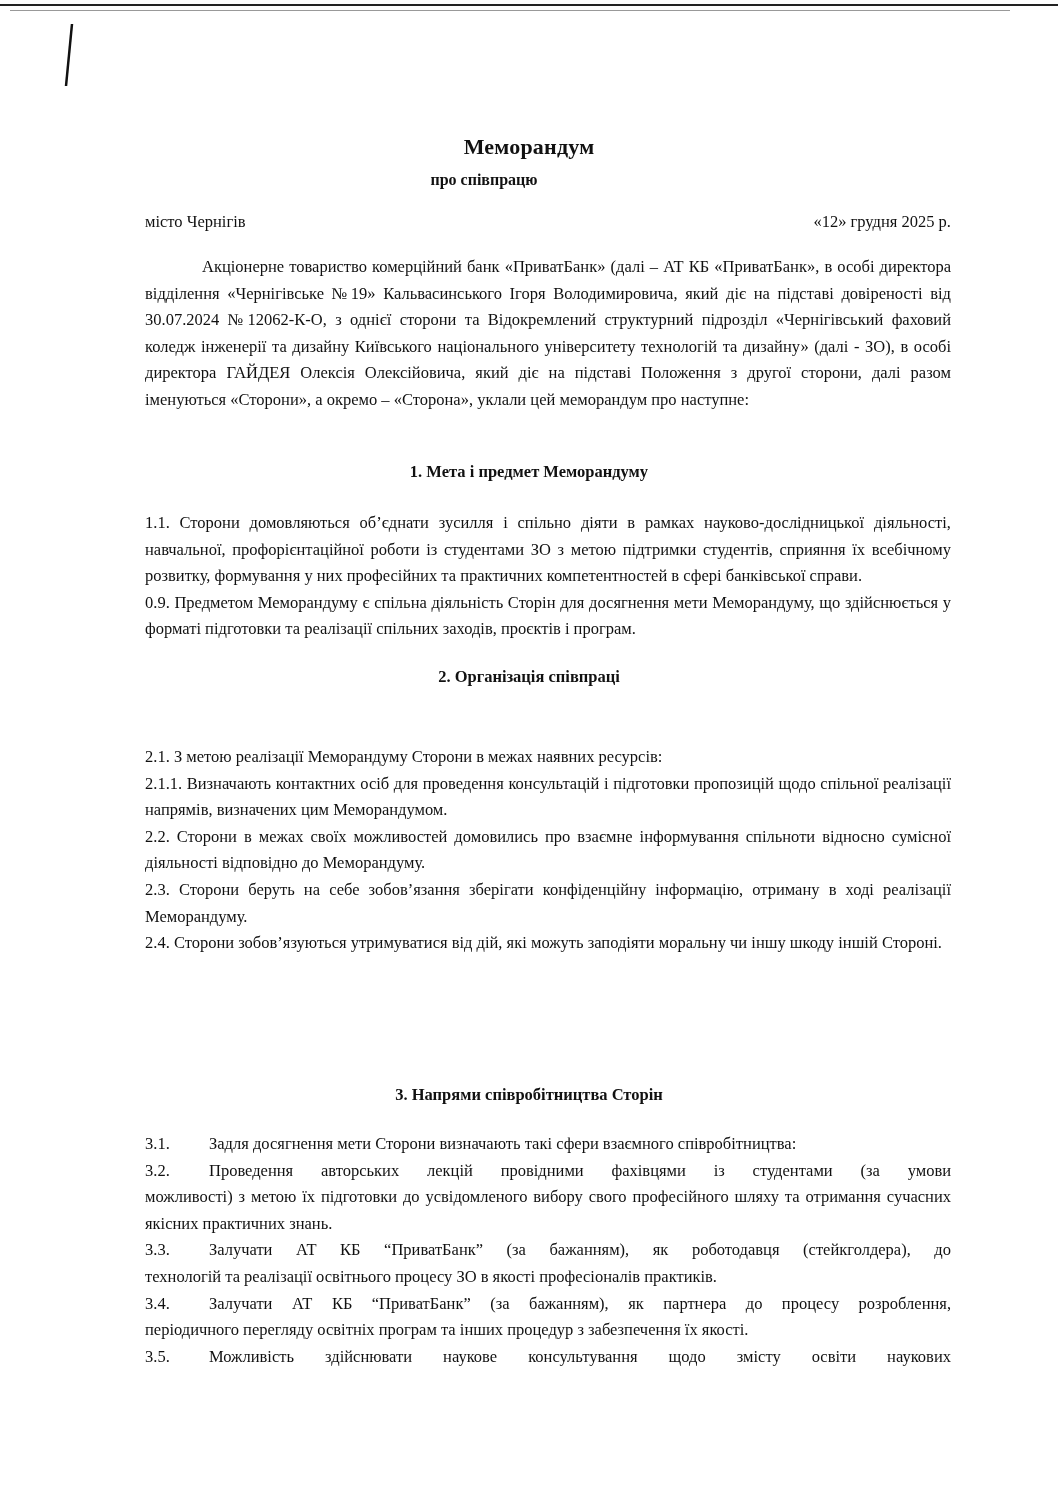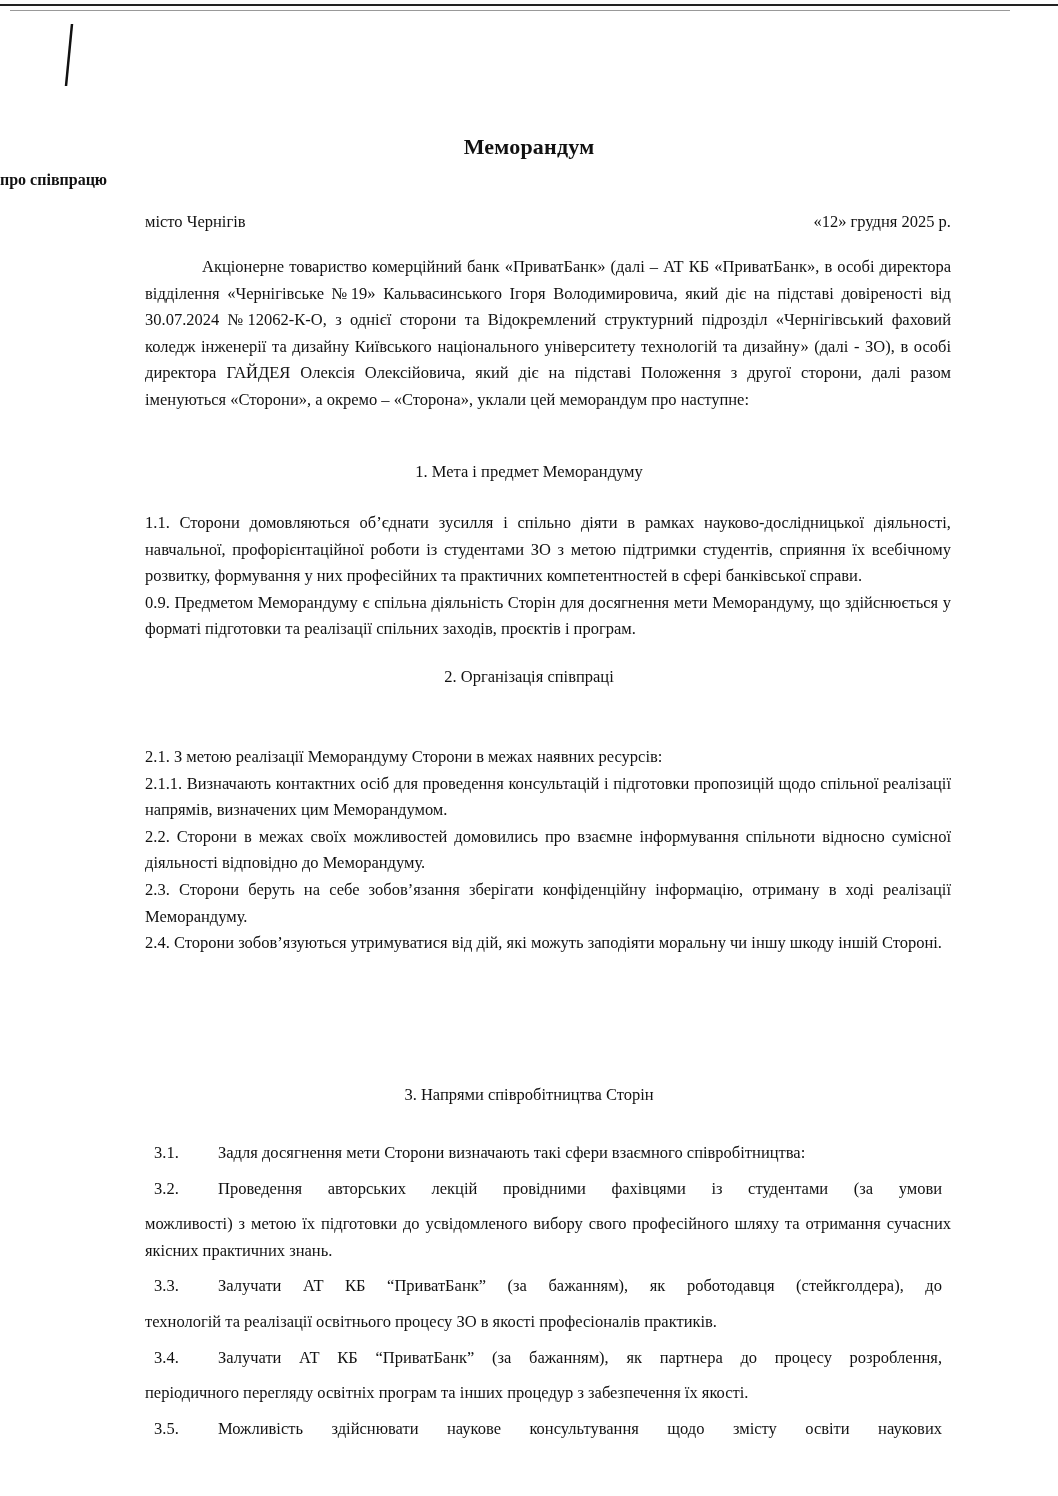"про співпрацю" .subtitle { text-align: none -> center }
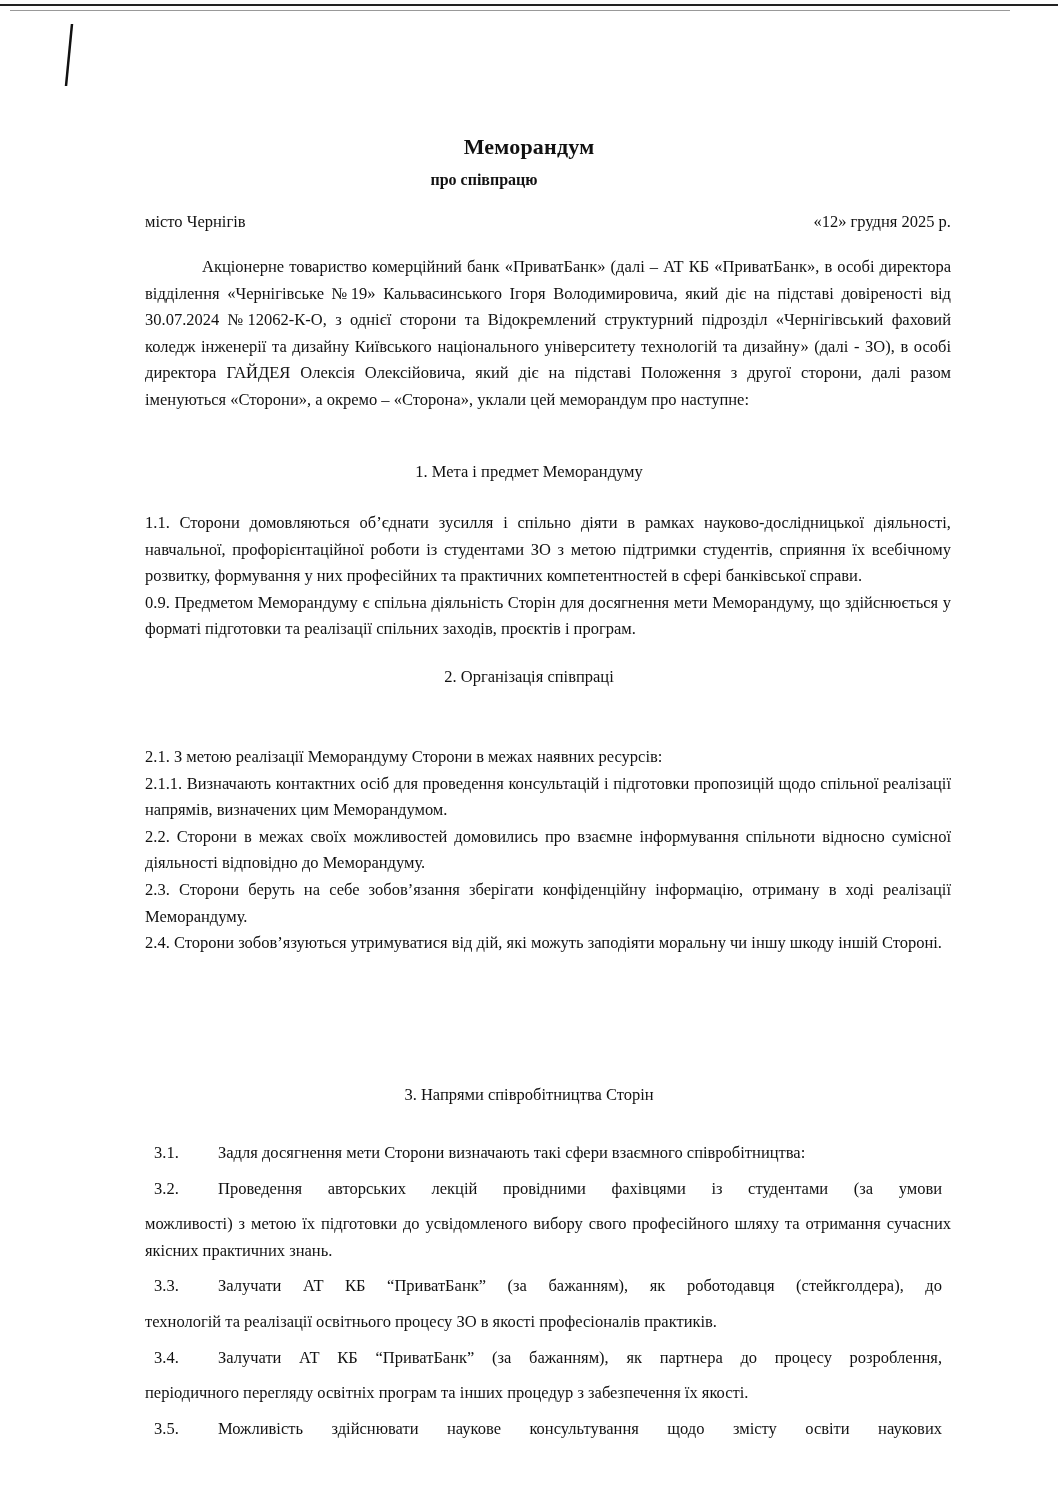"1. Мета і предмет Меморандуму" .section-h { font-weight: normal -> bold }
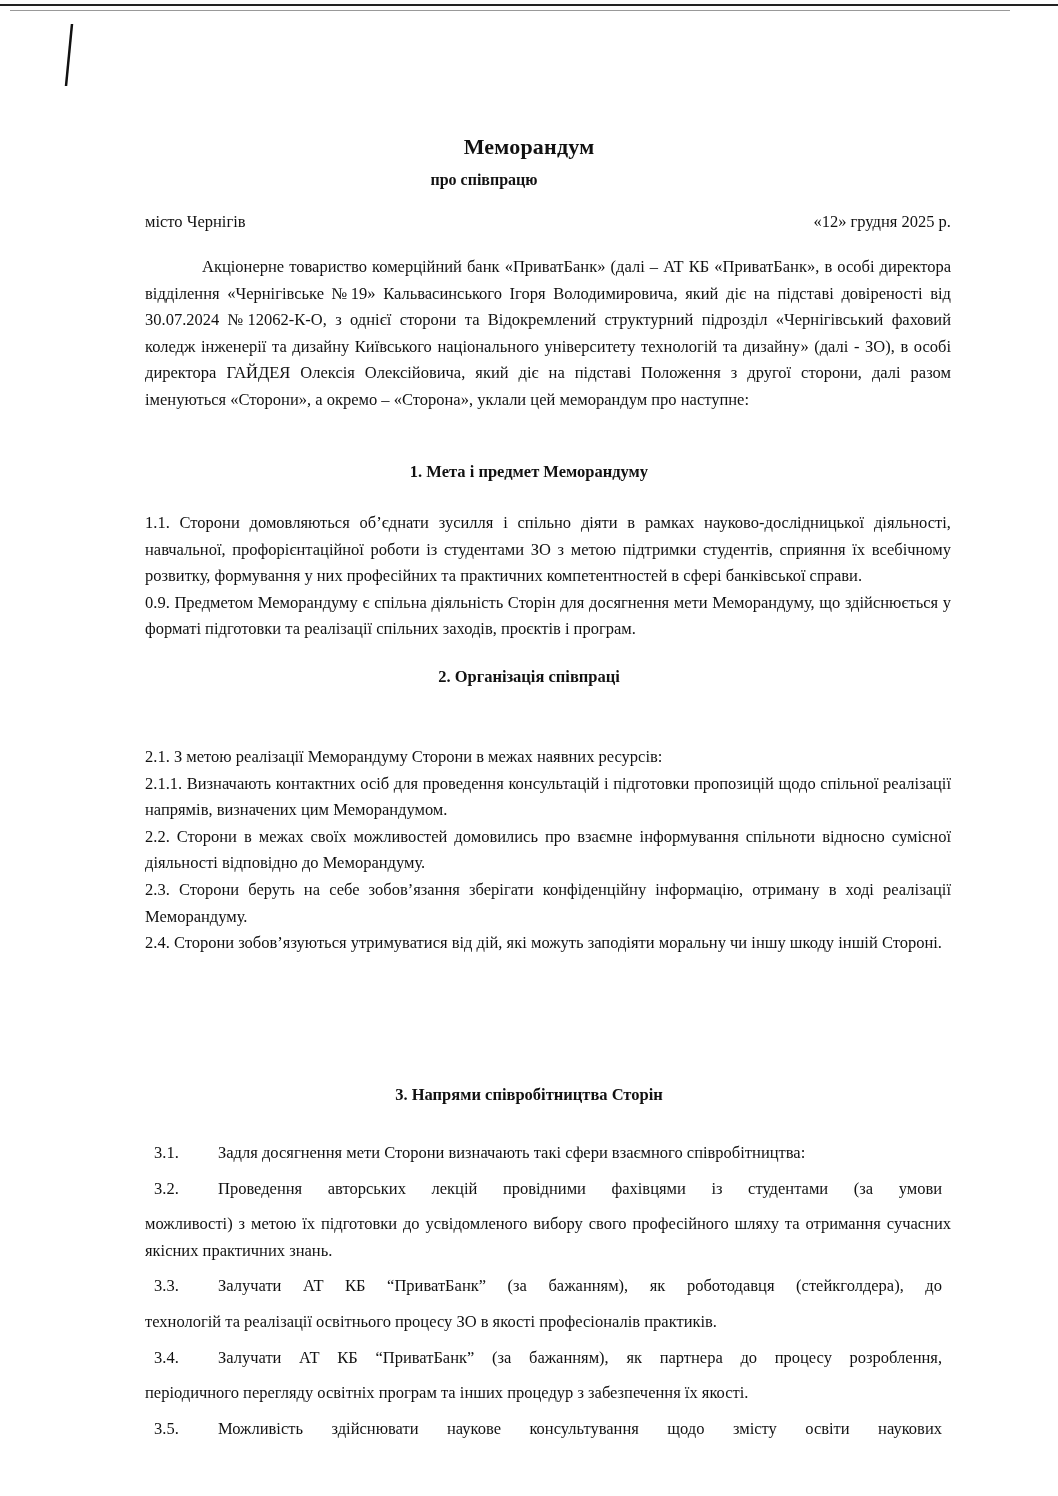"3.1." .num-para { margin: 9px -> 0 }
